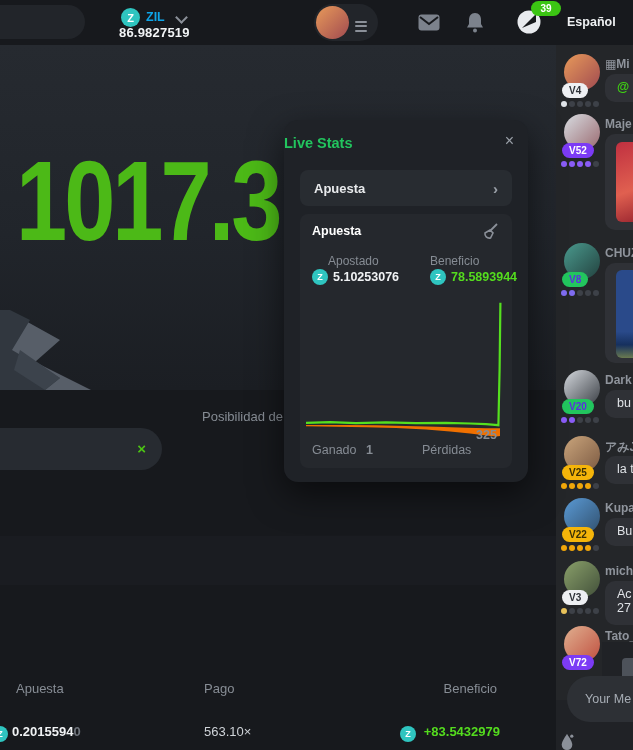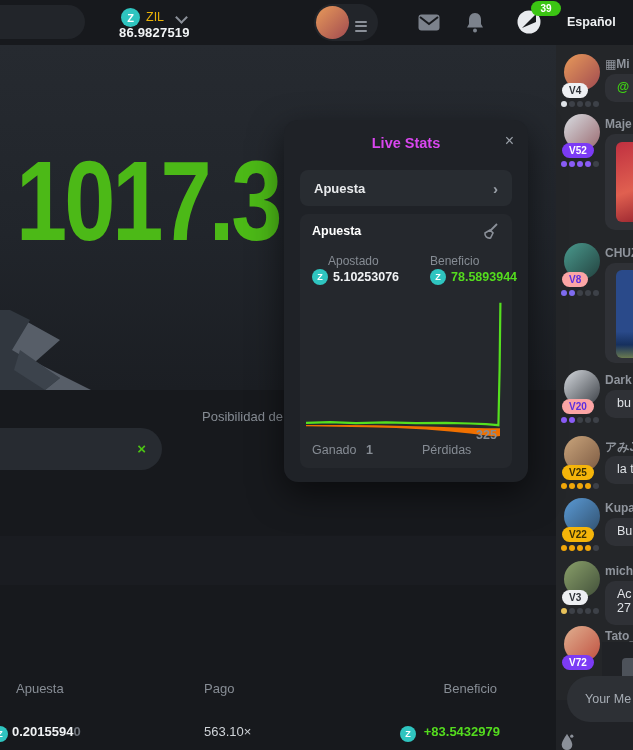"ZIL" .cur-code { color: #eab308 -> #0ea5e9; font-weight: normal -> bold }
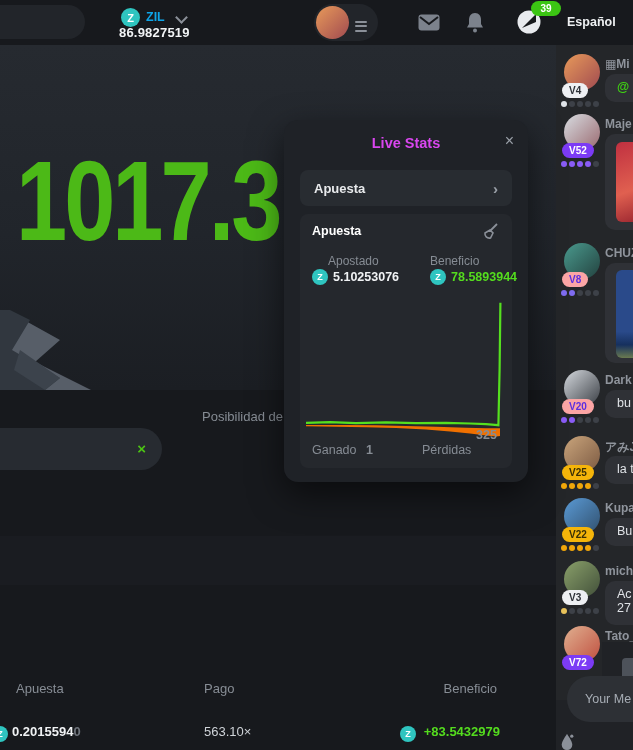"Live Stats" .panel-title { color: #d946ef -> #22c55e; text-align: center -> none }
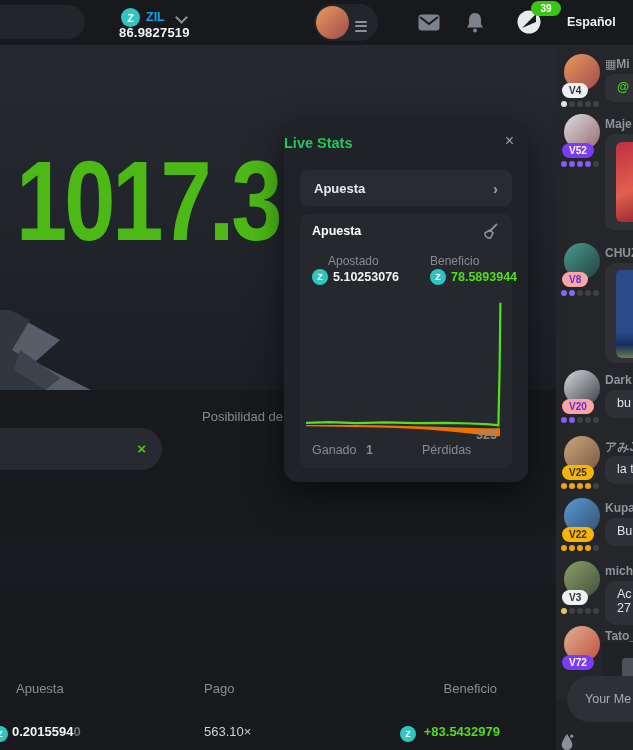"V8" .b-lav { background: #fca5a5 -> #22c55e }
